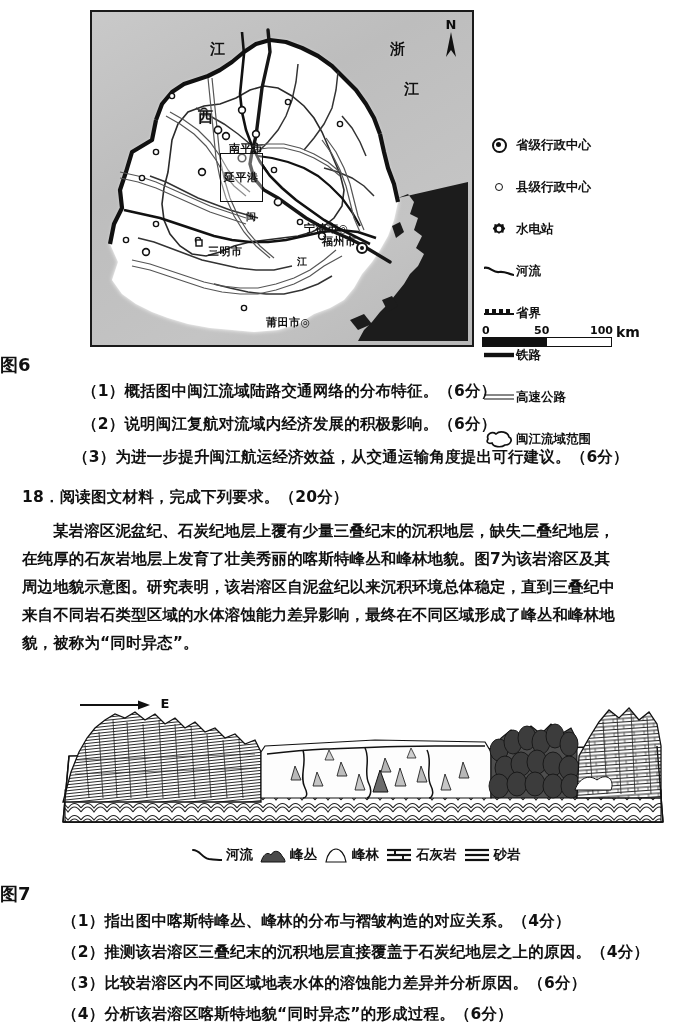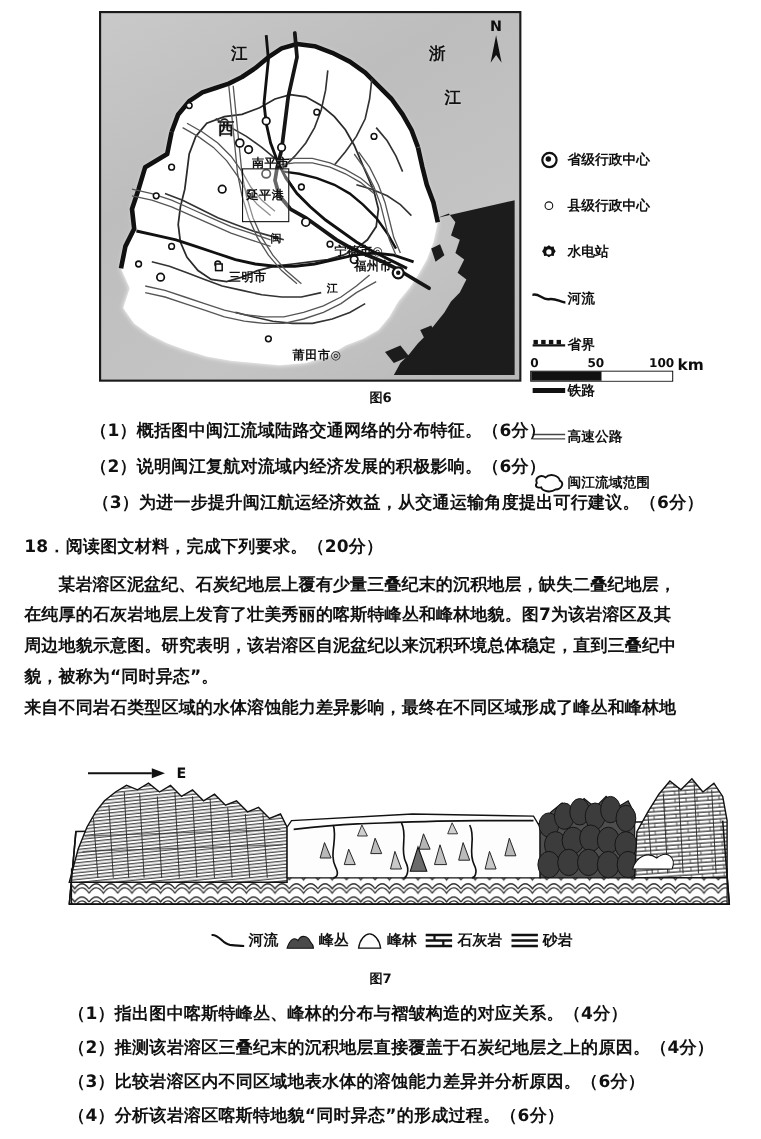"图6" .fig-cap { font-size: 12px -> 18px; text-align: center -> none }
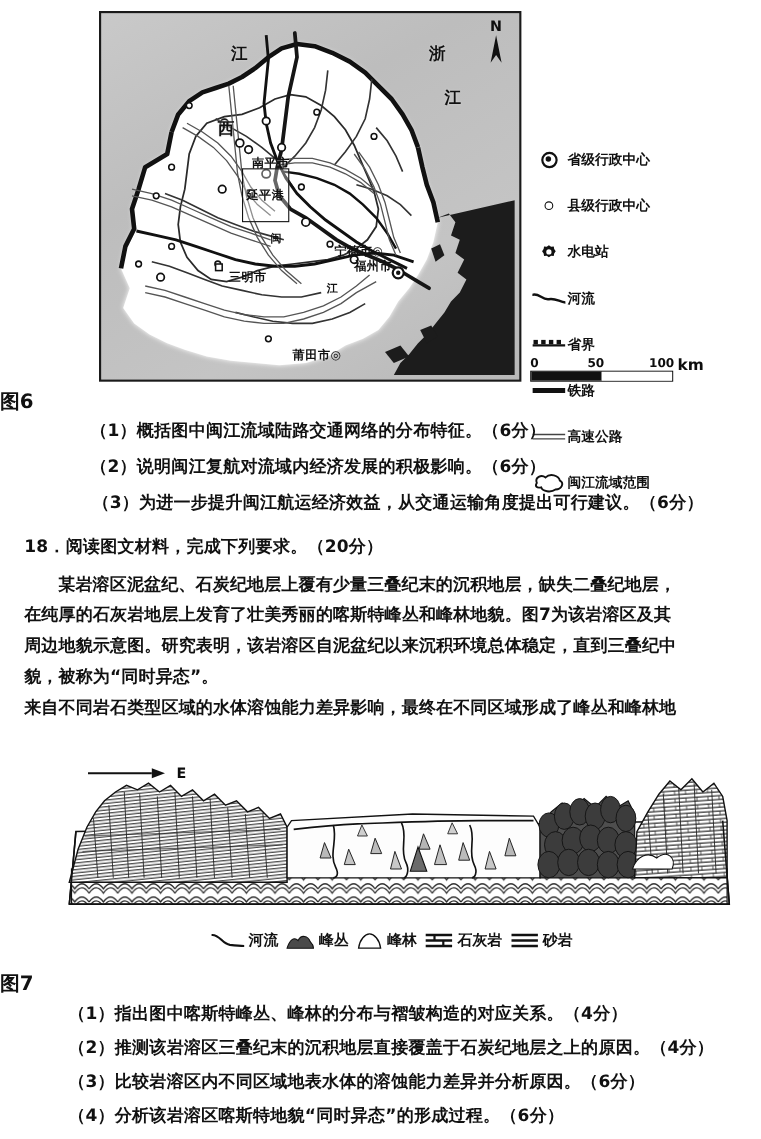"（3）为进一步提升闽江航运经济效益，从交通运输角度提出可行建议。（6分）" div.qline { left: 84px -> 73px }
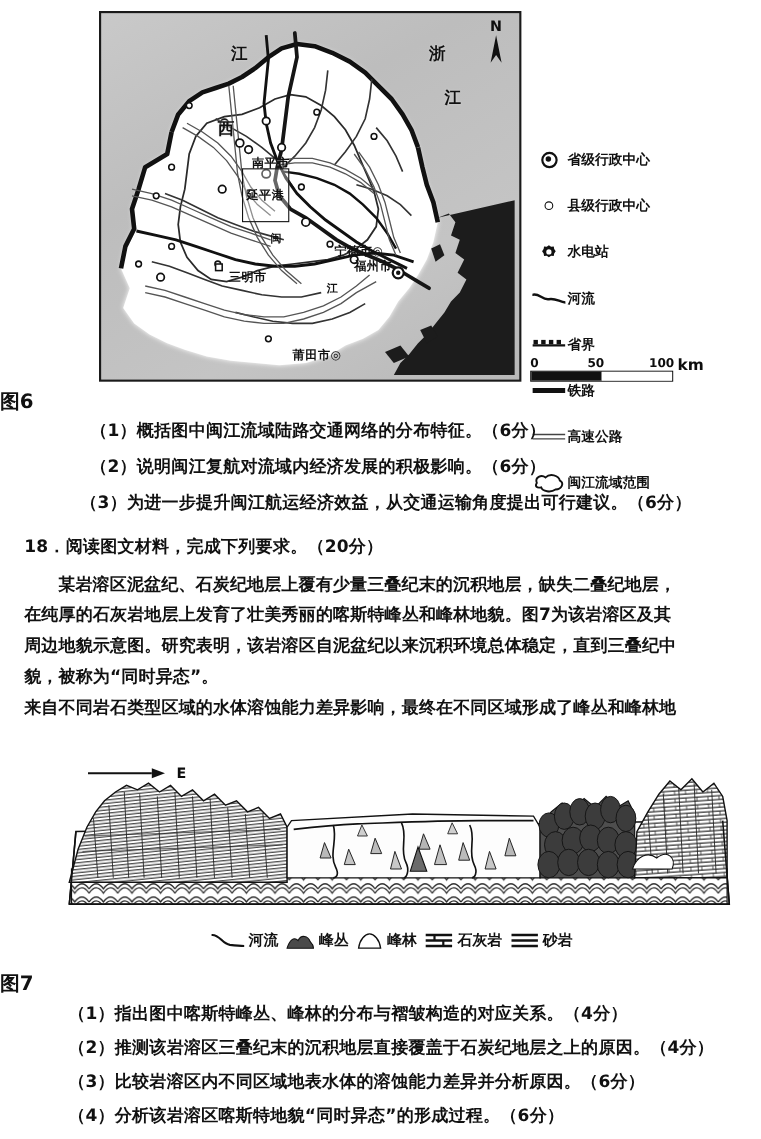"貌，被称为“同时异态”。" div { order: before "来自不同岩石类型区域的水体溶蚀能力差异影响，最终在不同区域形成了峰丛和峰林地" -> after "来自不同岩石类型区域的水体溶蚀能力差异影响，最终在不同区域形成了峰丛和峰林地" }
